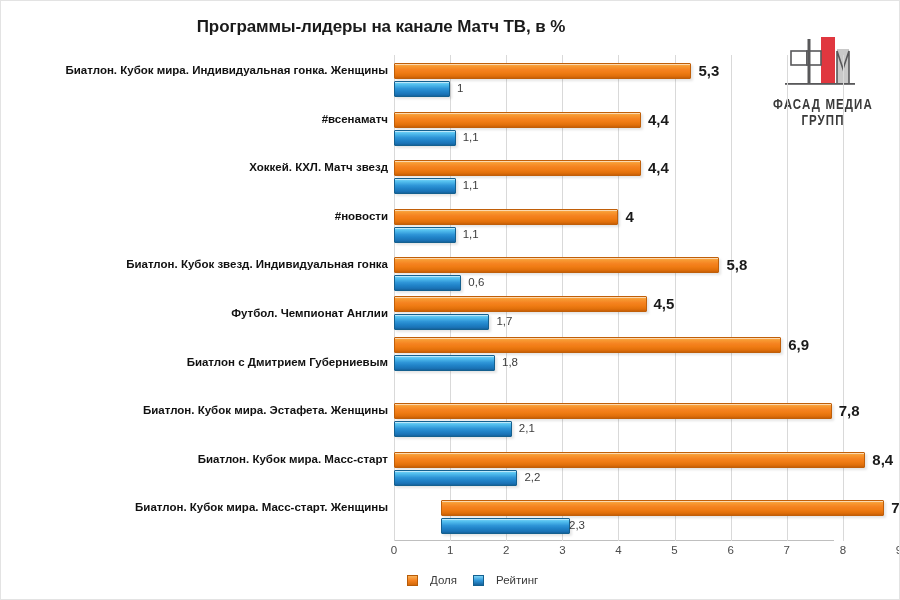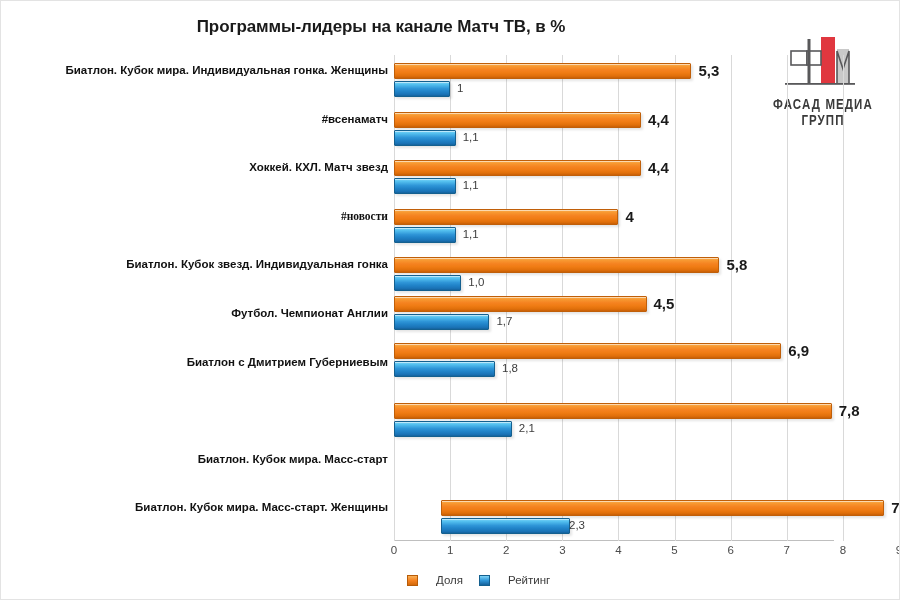"#новости" div.cat-label { font-family: Liberation Serif, serif -> none }
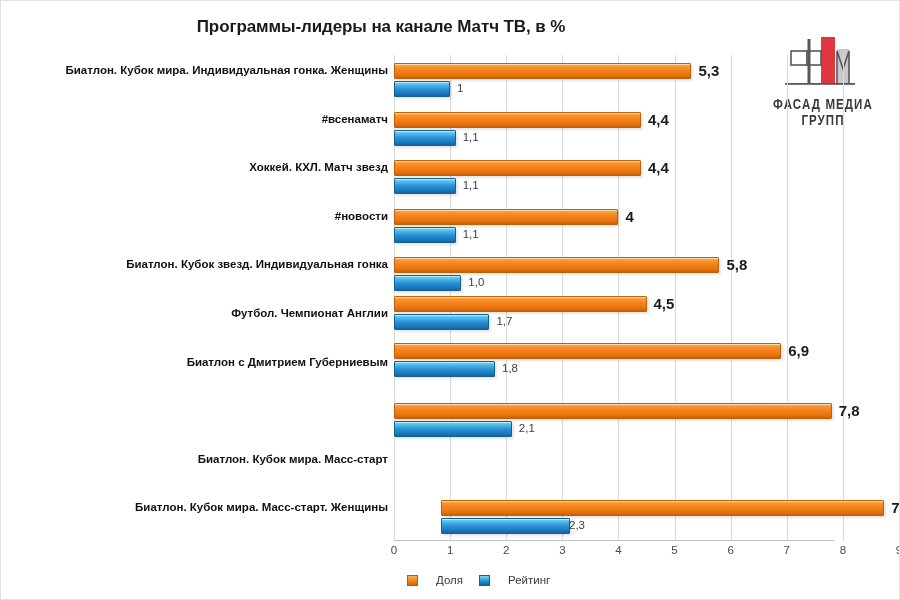"1,0" div.dlabel { text: 1,0 -> 0,6 }
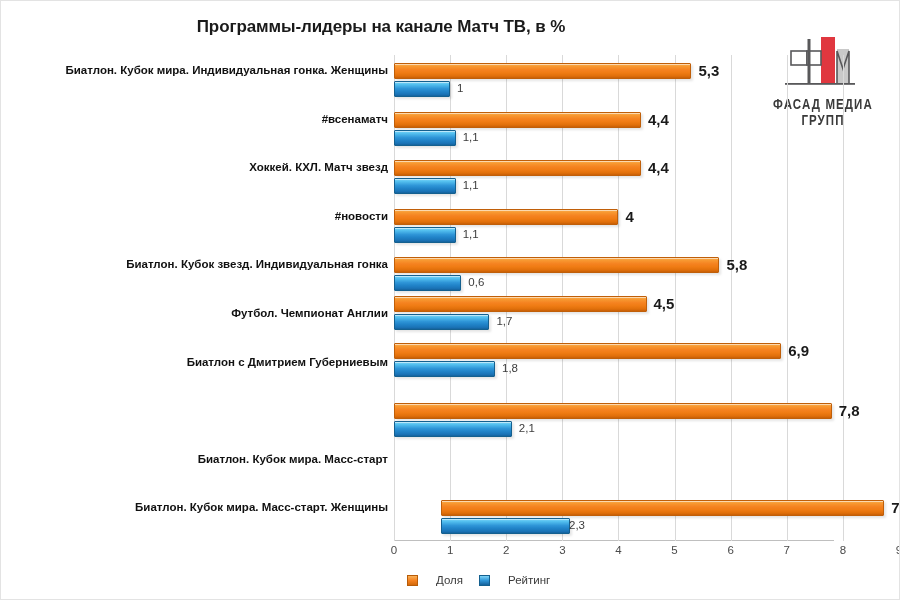"6,9" div.row { top: 280px -> 274px }
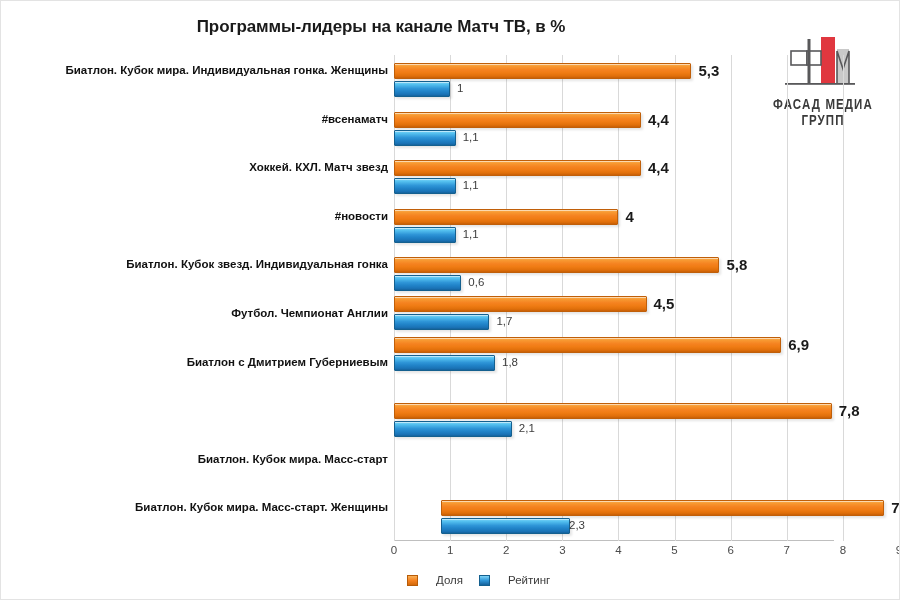"Биатлон. Кубок мира. Эстафета. Женщины" div.cat-label { html: none -> <div>Биатлон. Кубок мира. Эстафета. Женщины</div> }
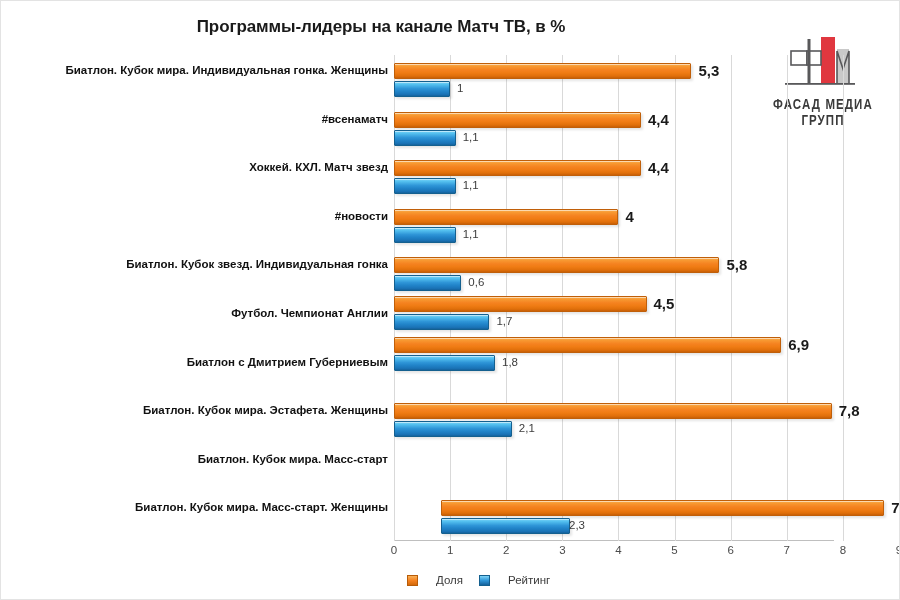"8,4" div.row { html: none -> <div> <div></div> <div></div> <div>8,4</div> <div></div> <div></div> <div>2,2</div> </div> }
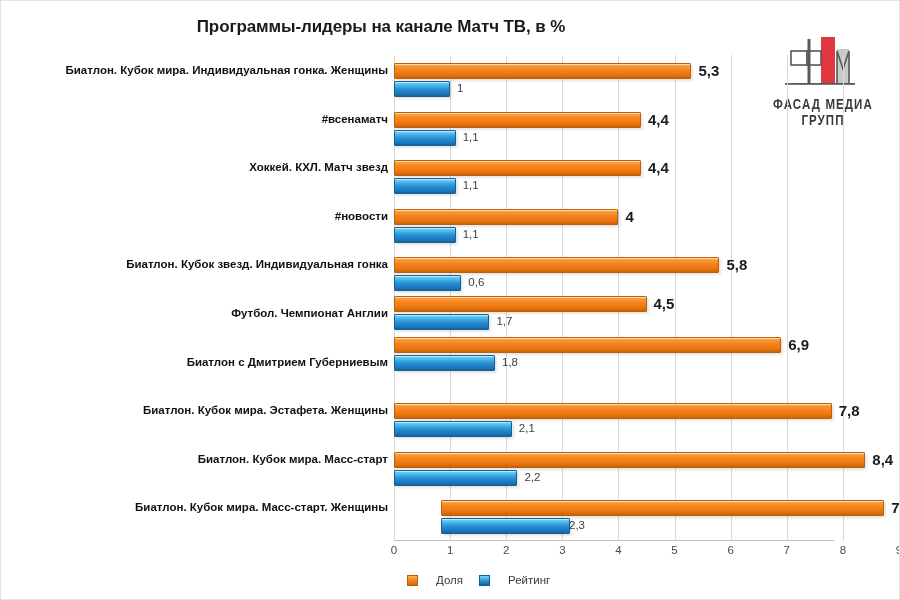"Доля" .legend-item { gap: 18px -> 12px }
